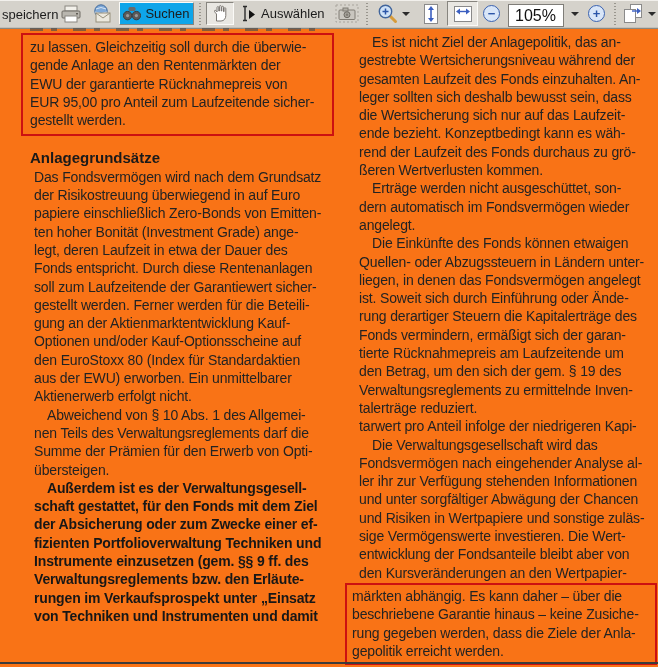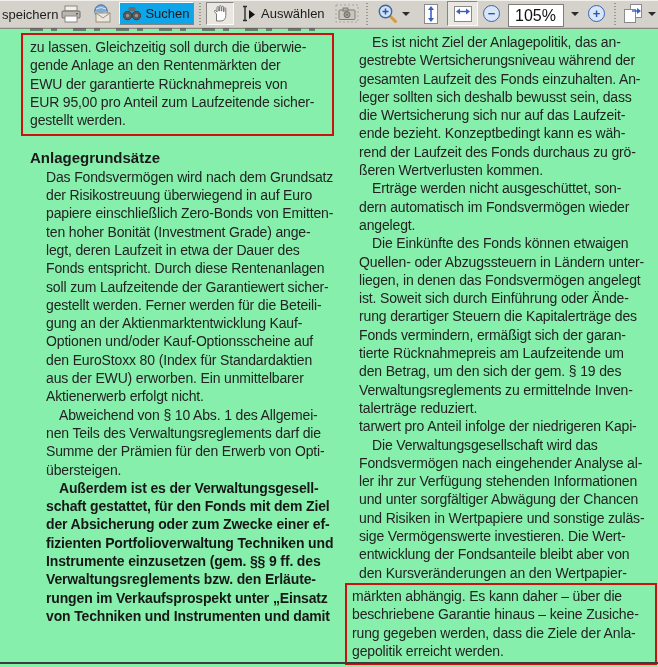"zu lassen. Gleichzeitig soll durch" #doc { background: #86efac -> #f97316 }
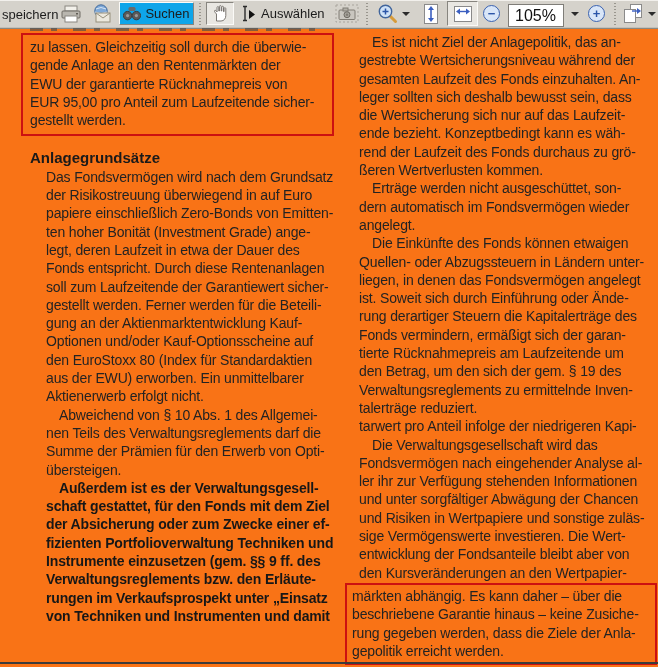"Das Fondsvermögen wird nach dem" .para { margin-left: 25px -> 13px }
